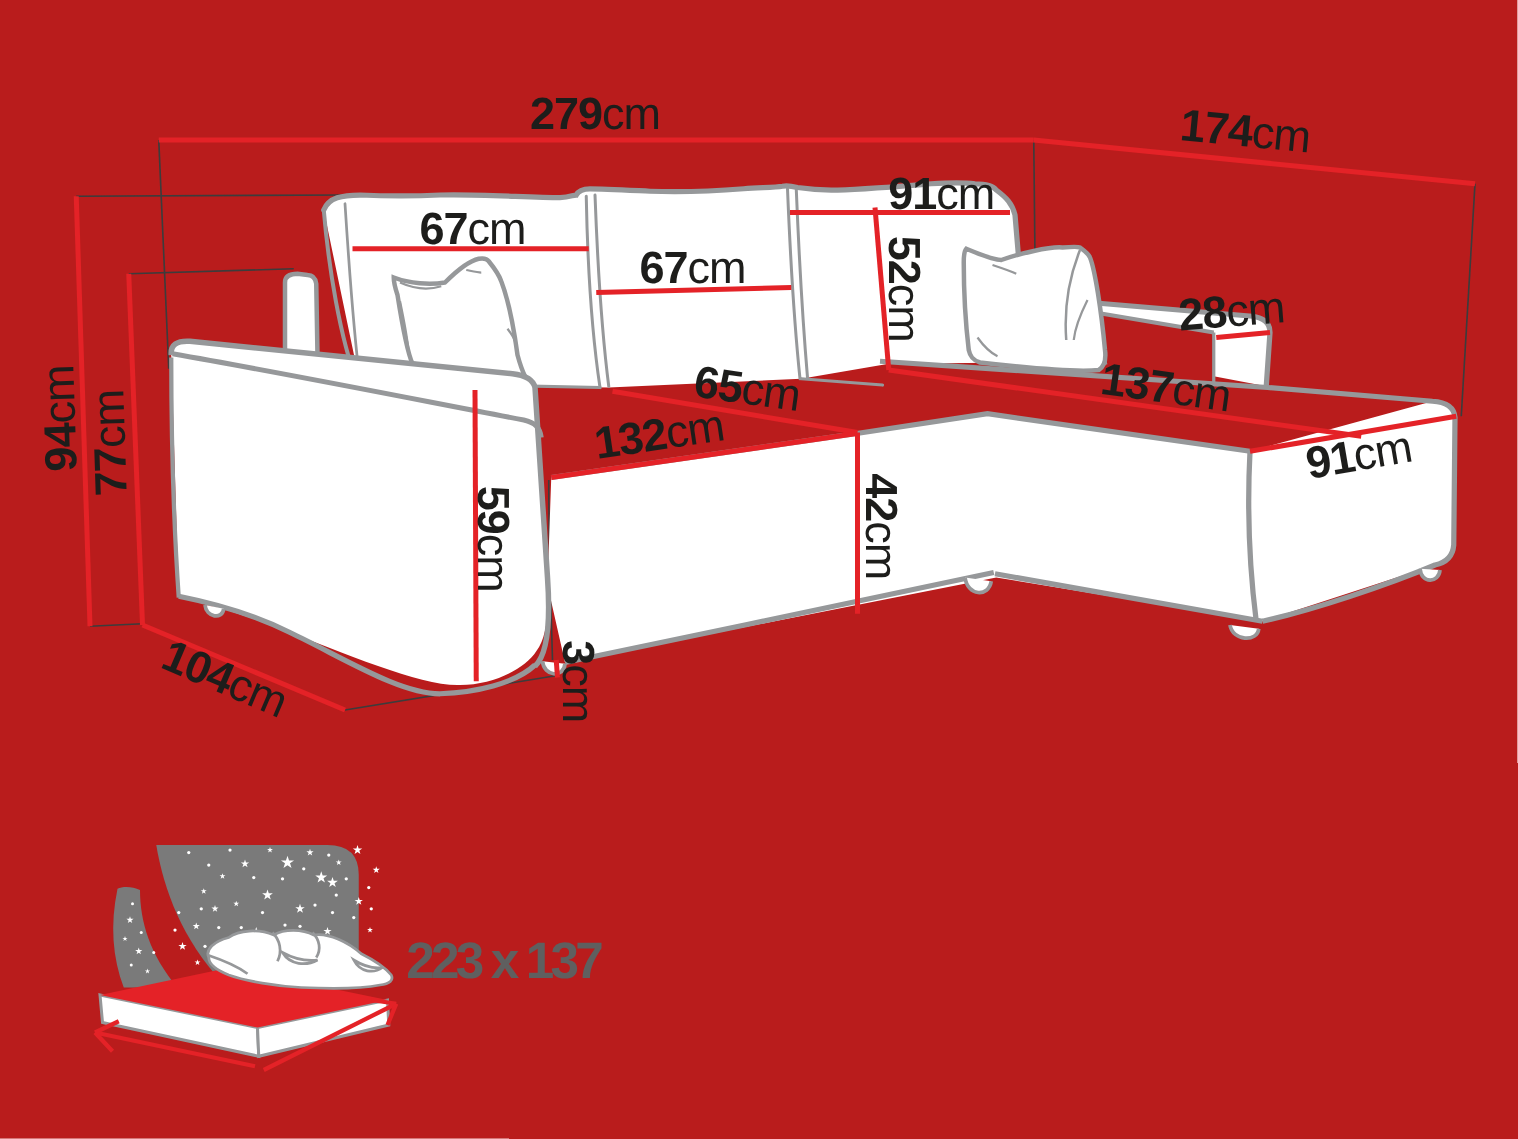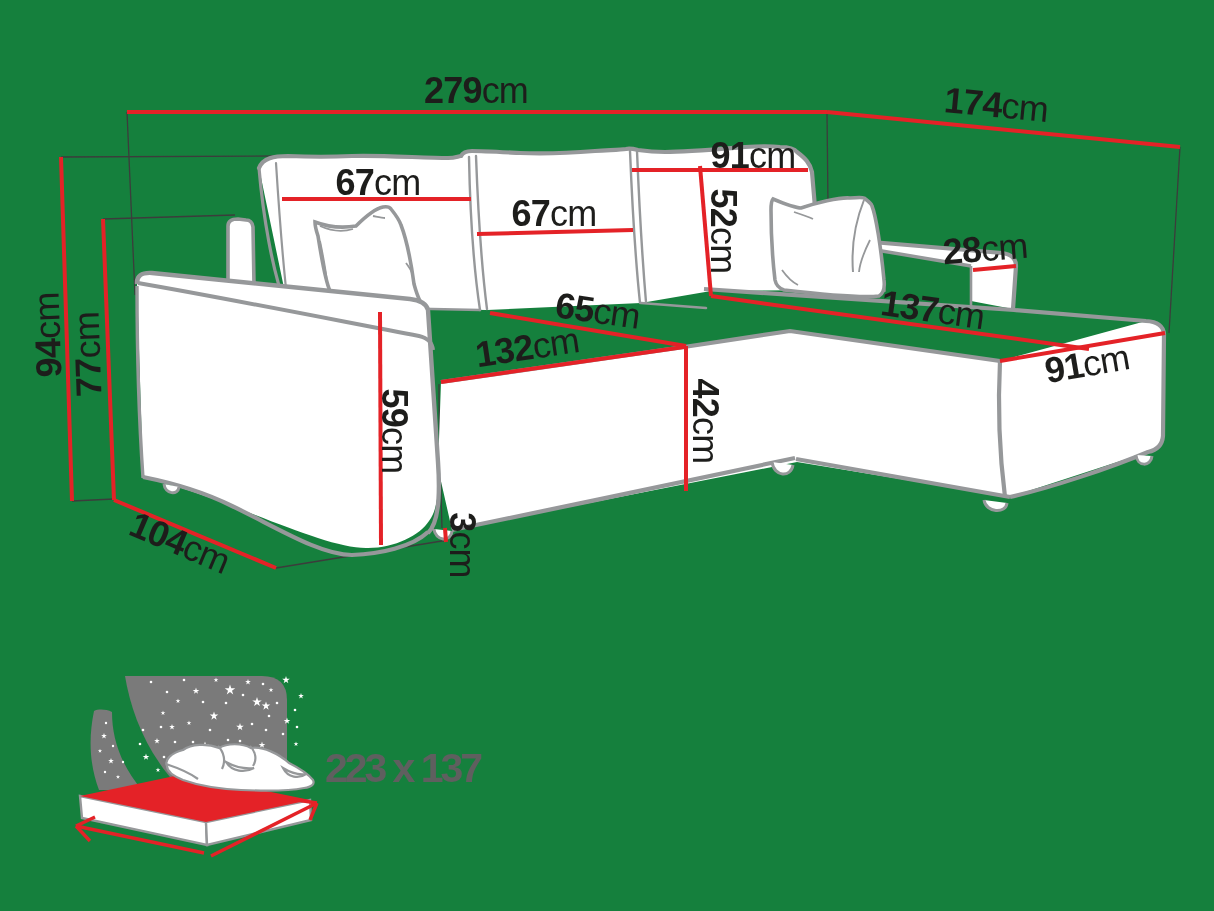"279cm" .stage { background: #15803d -> #b91c1c }
